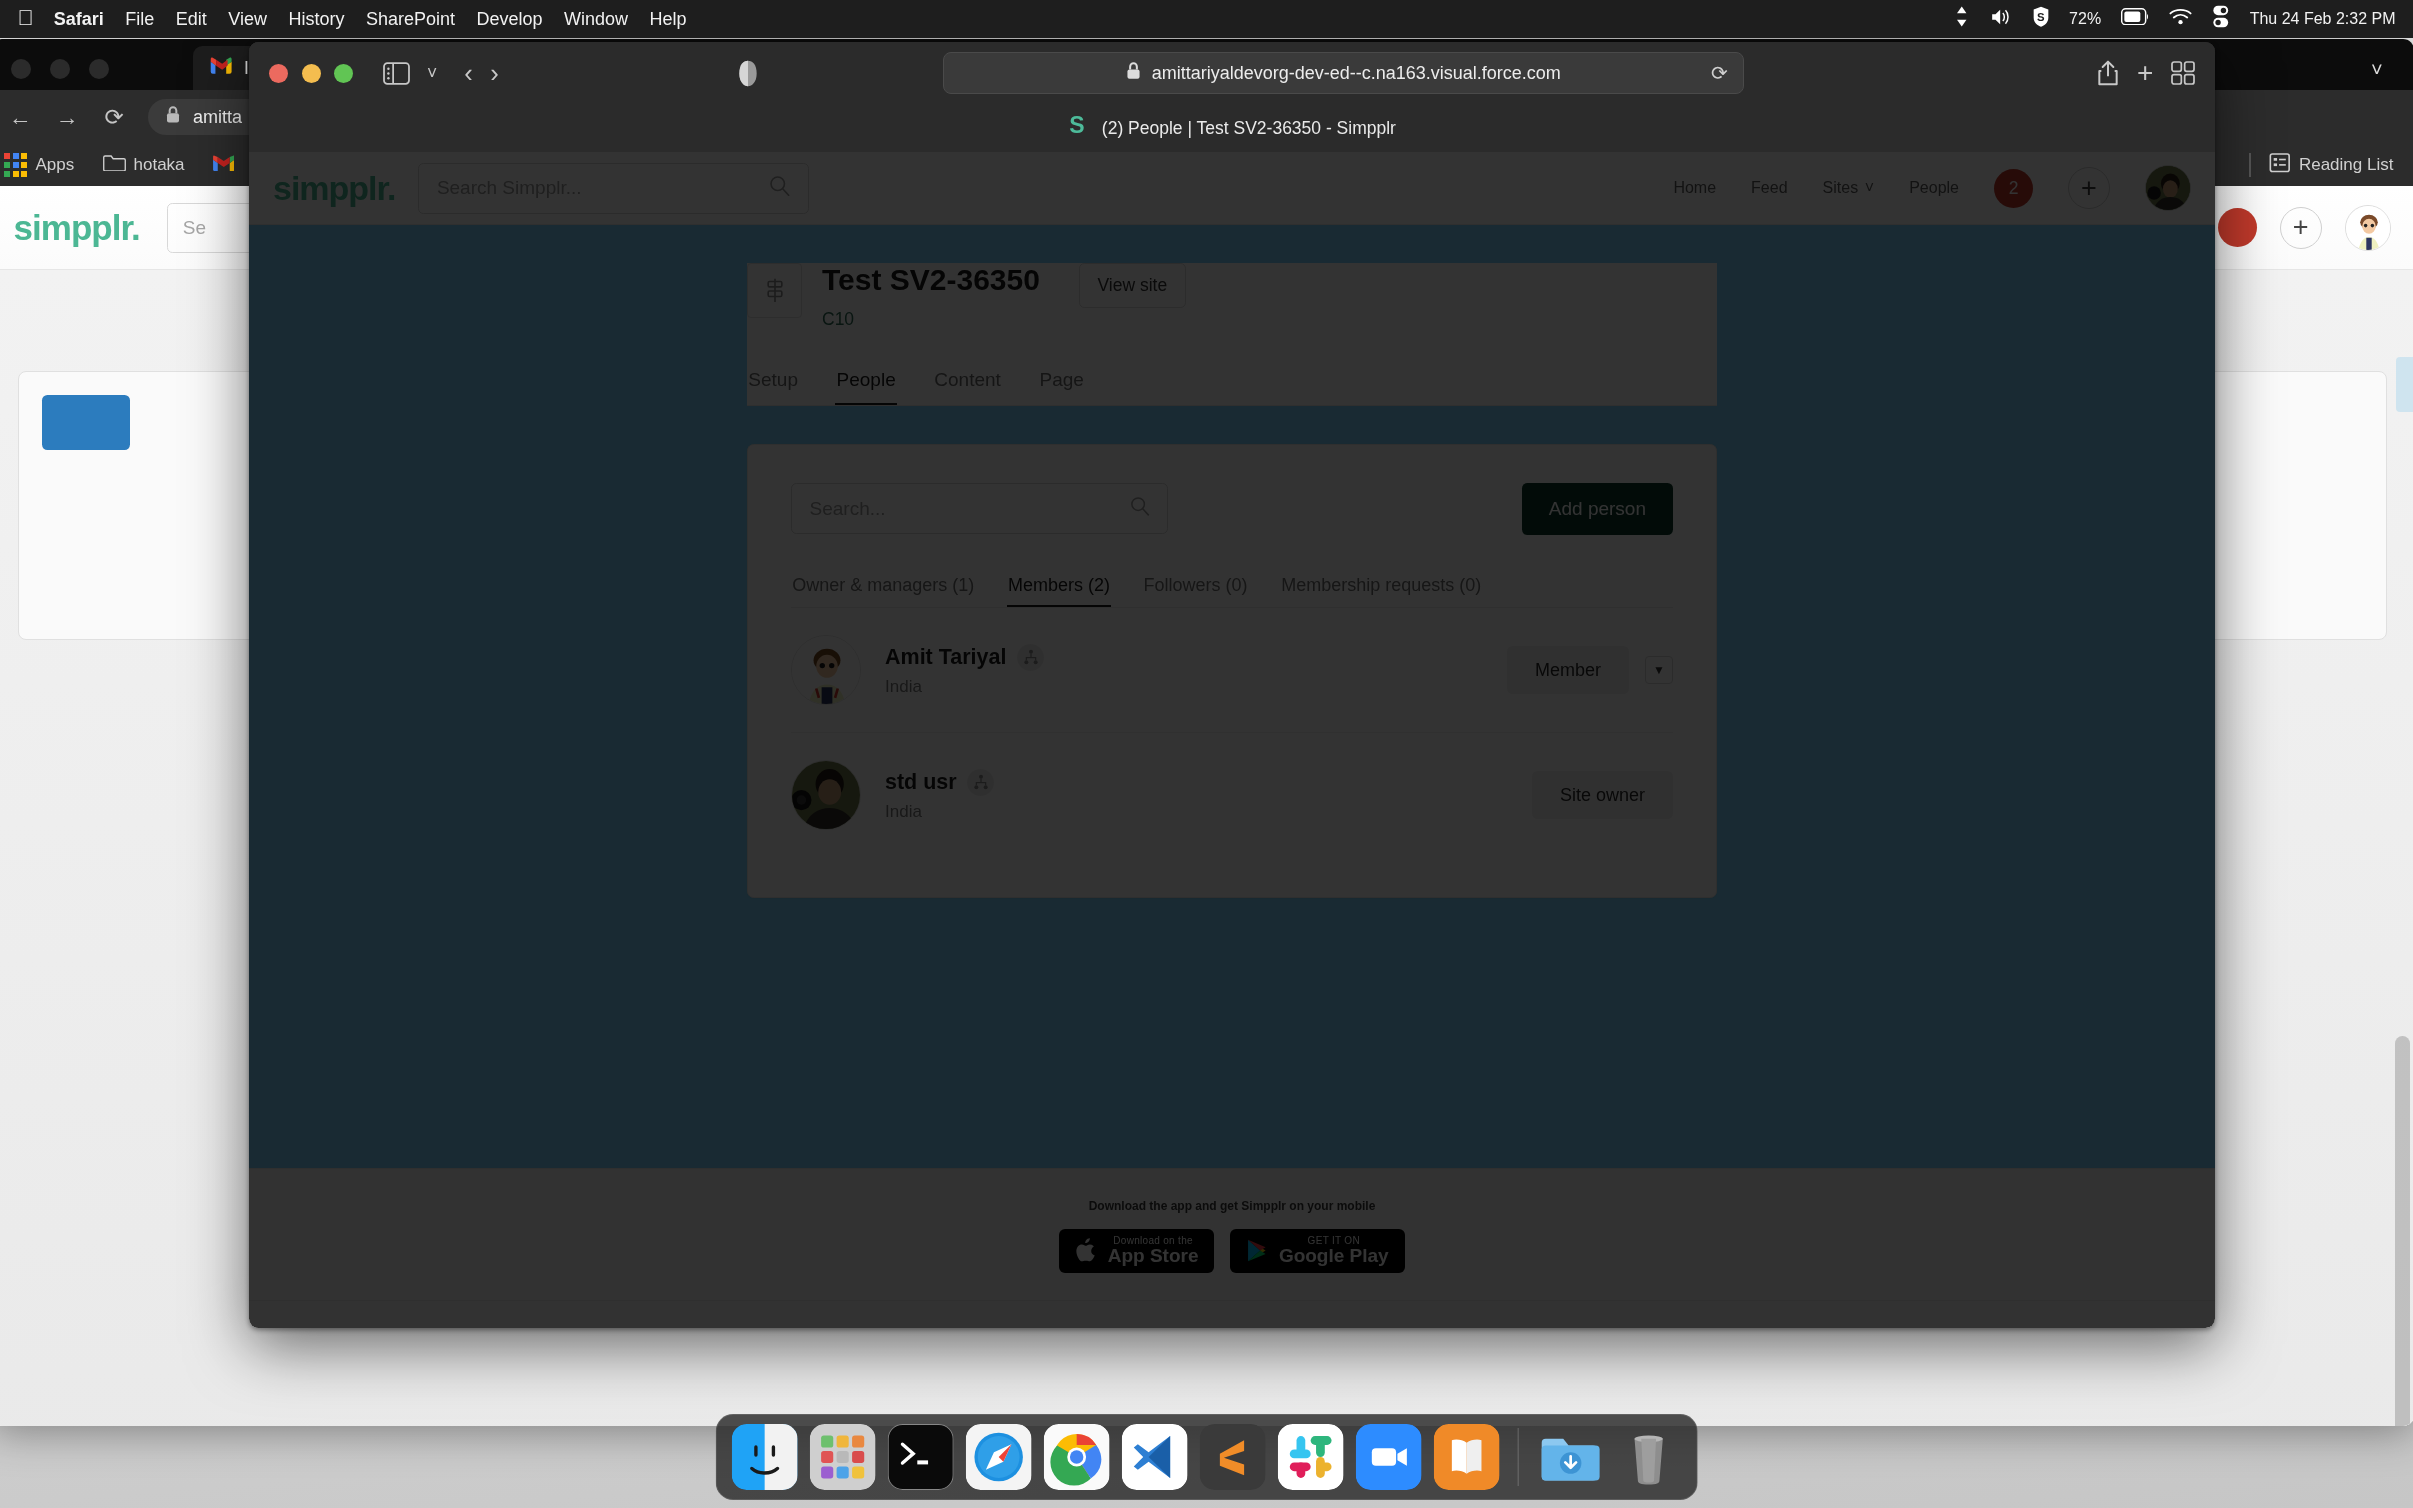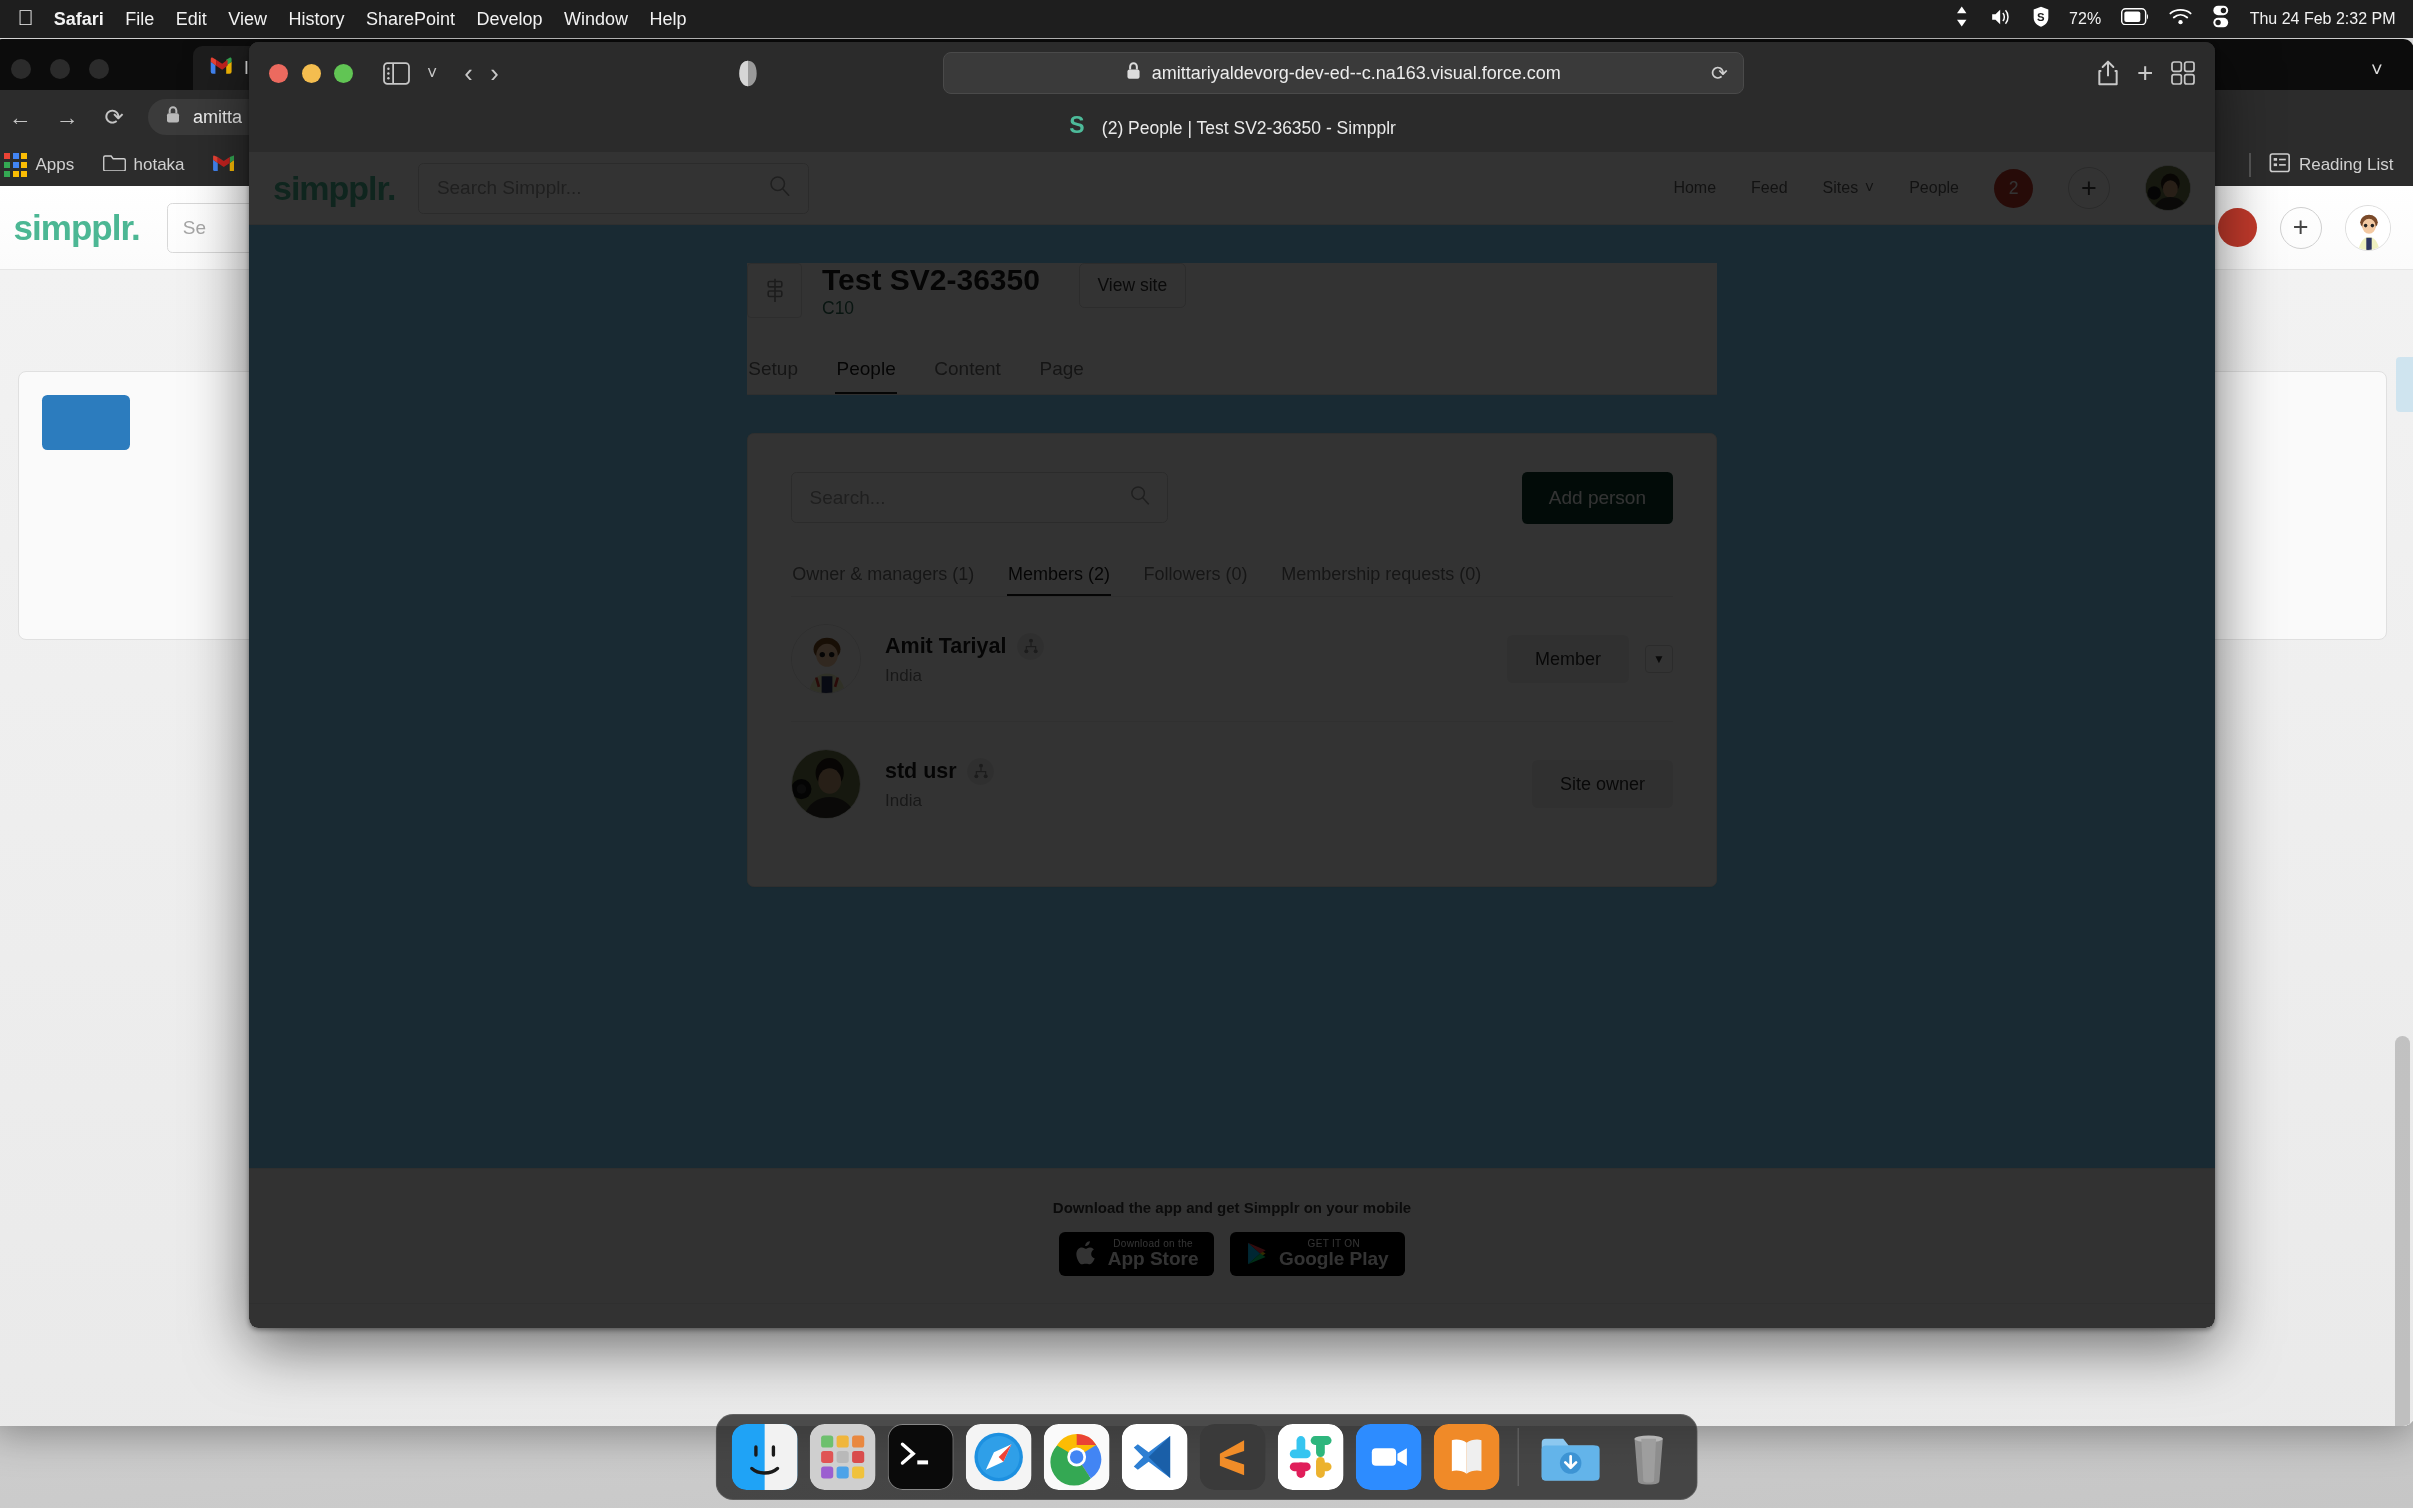"C10" #site-sub { margin-top: 1px -> 12px }
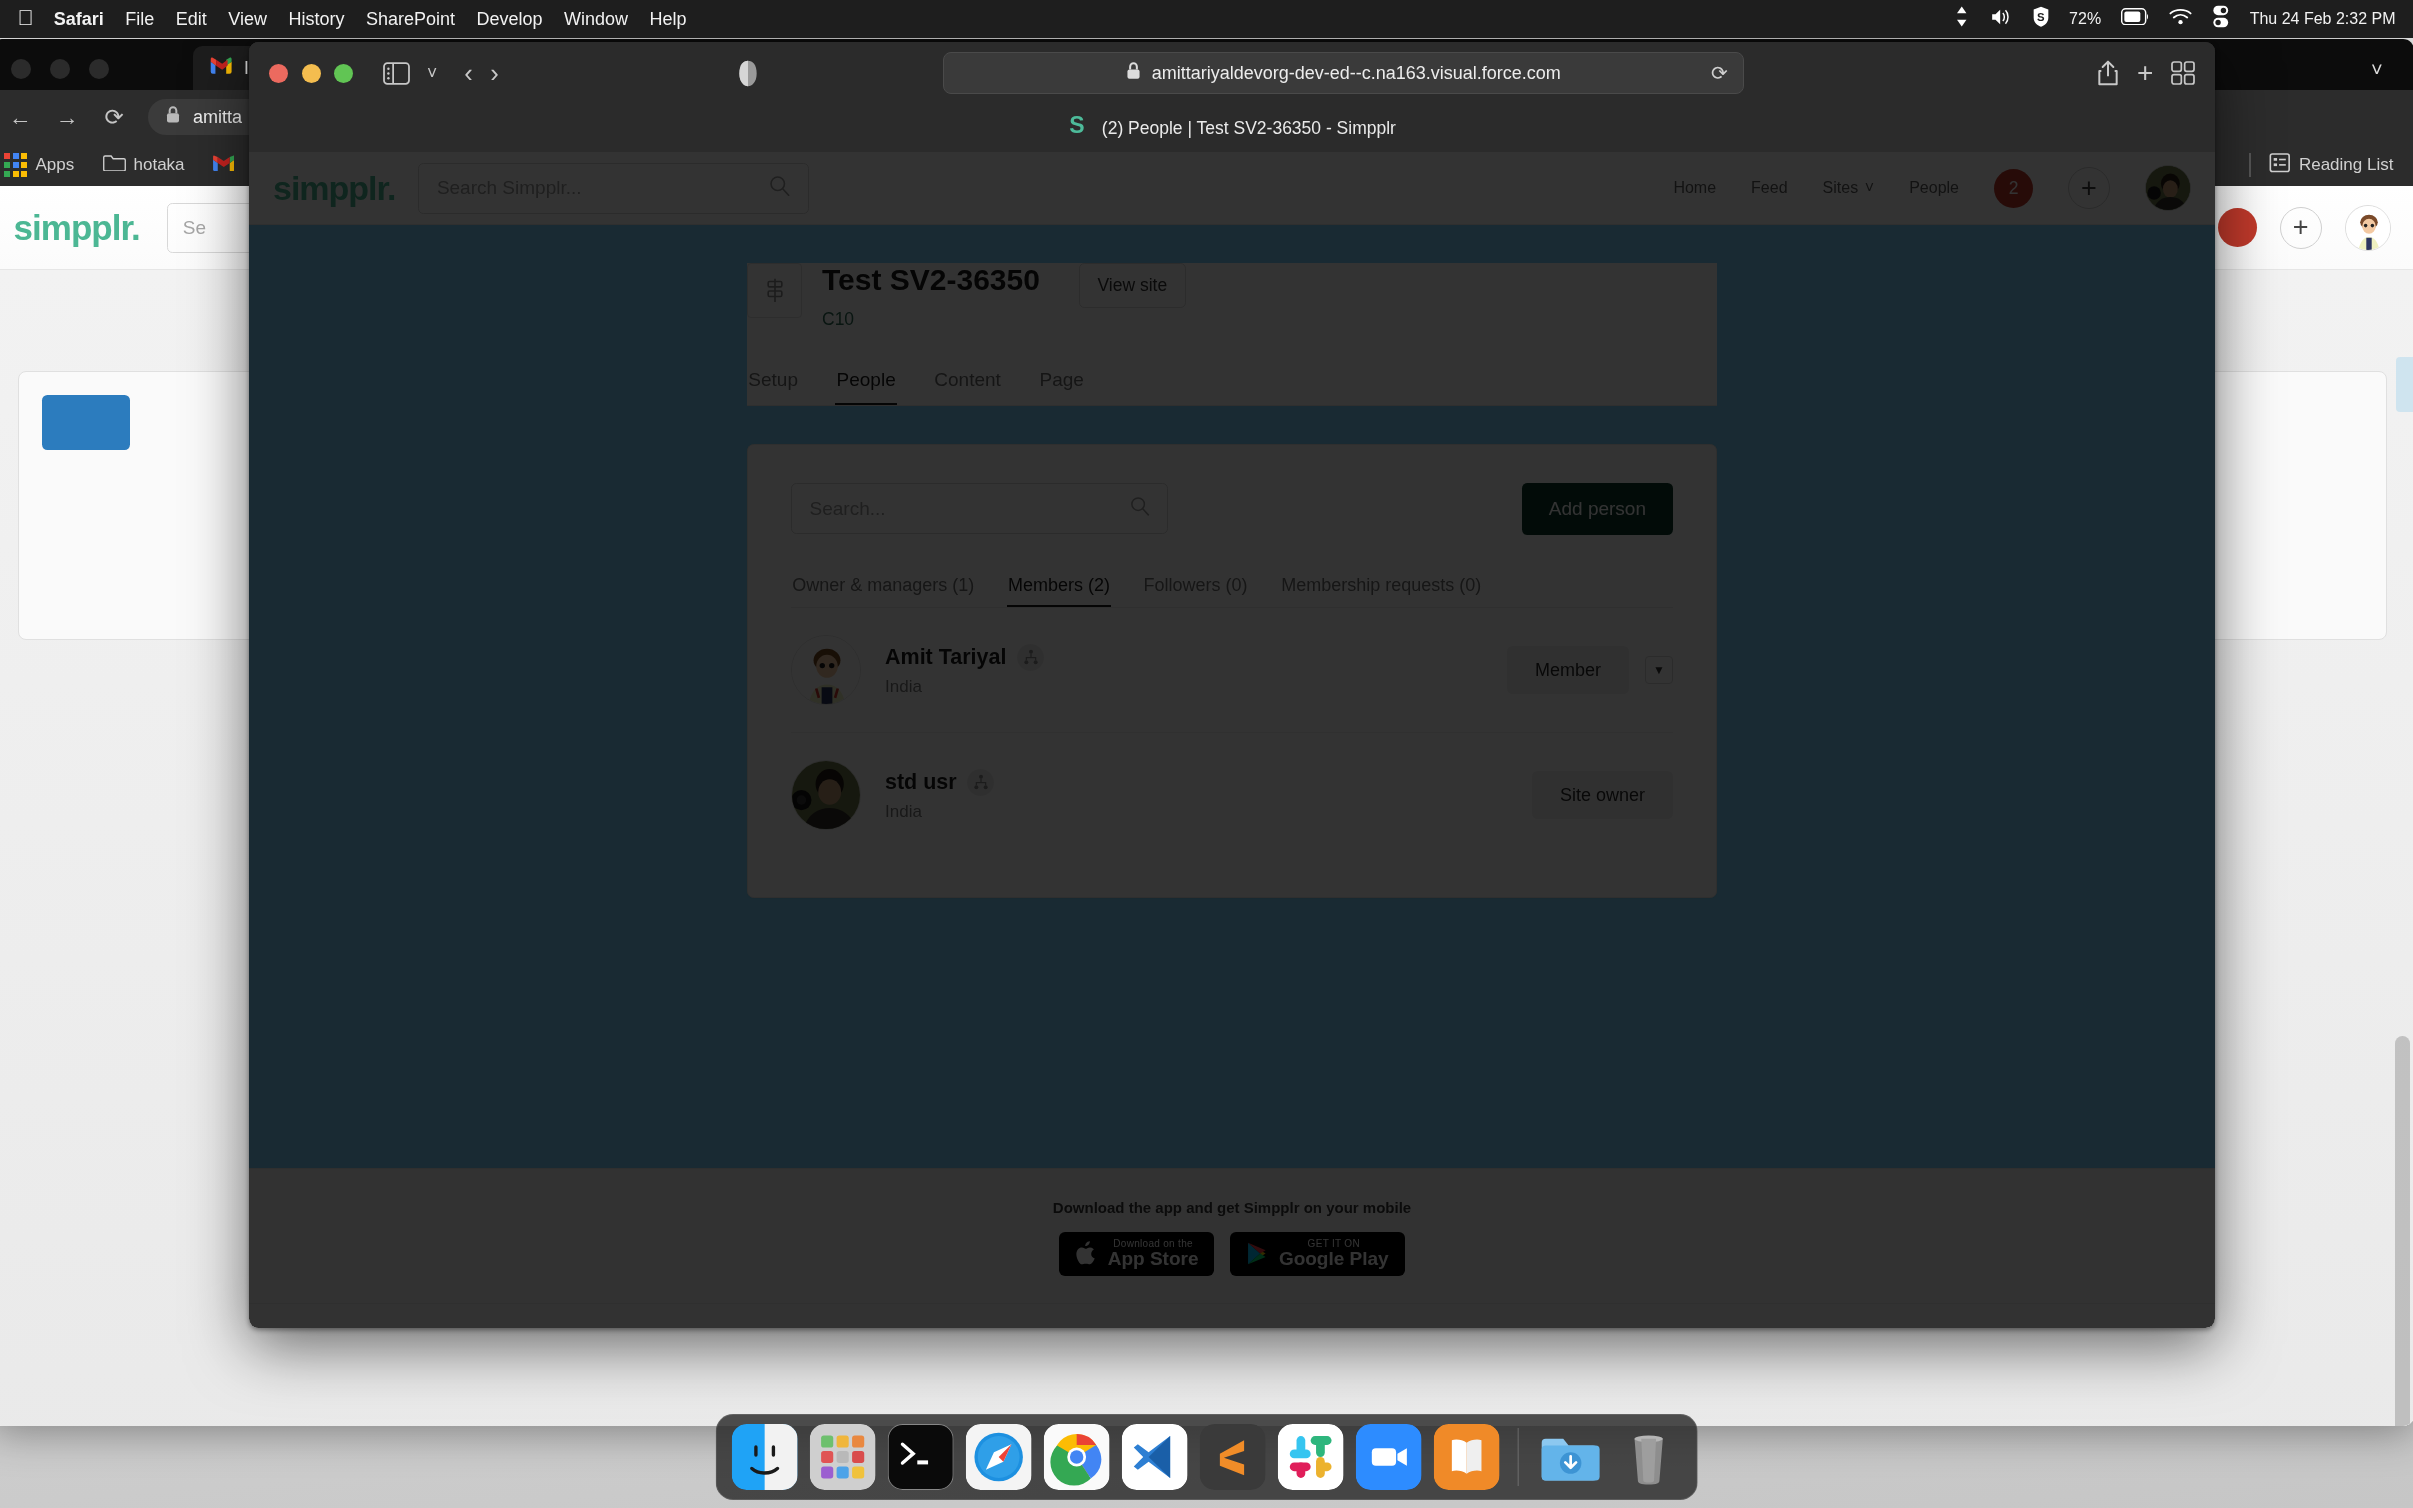"Download the app and get" #footer-title { font-size: 15px -> 12px }
